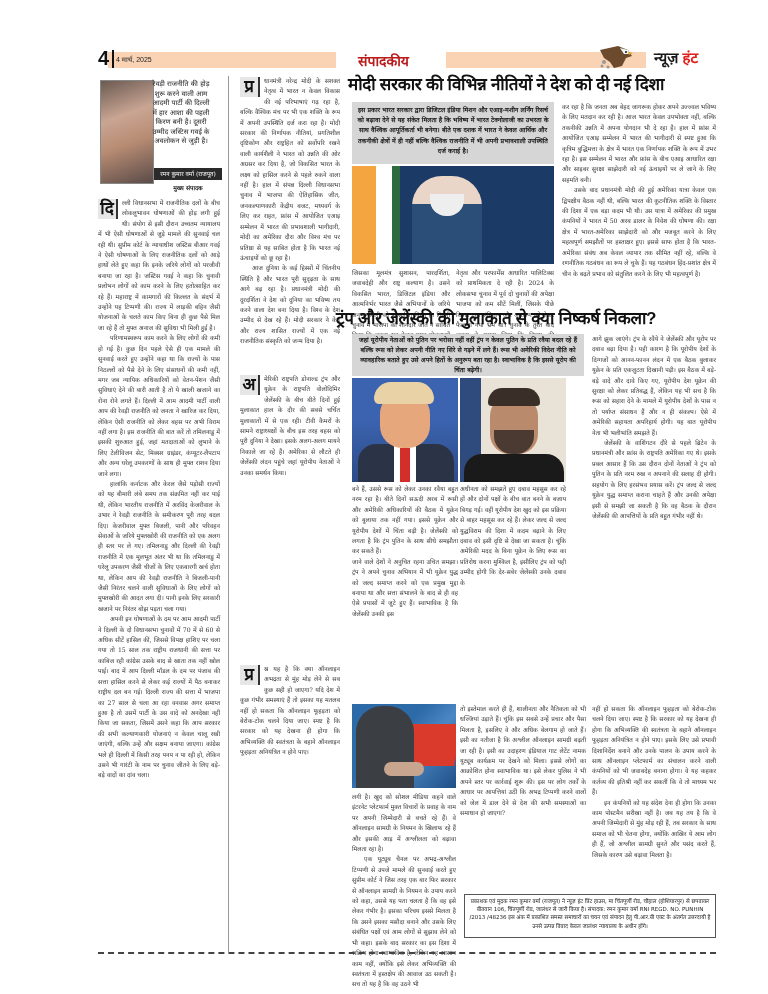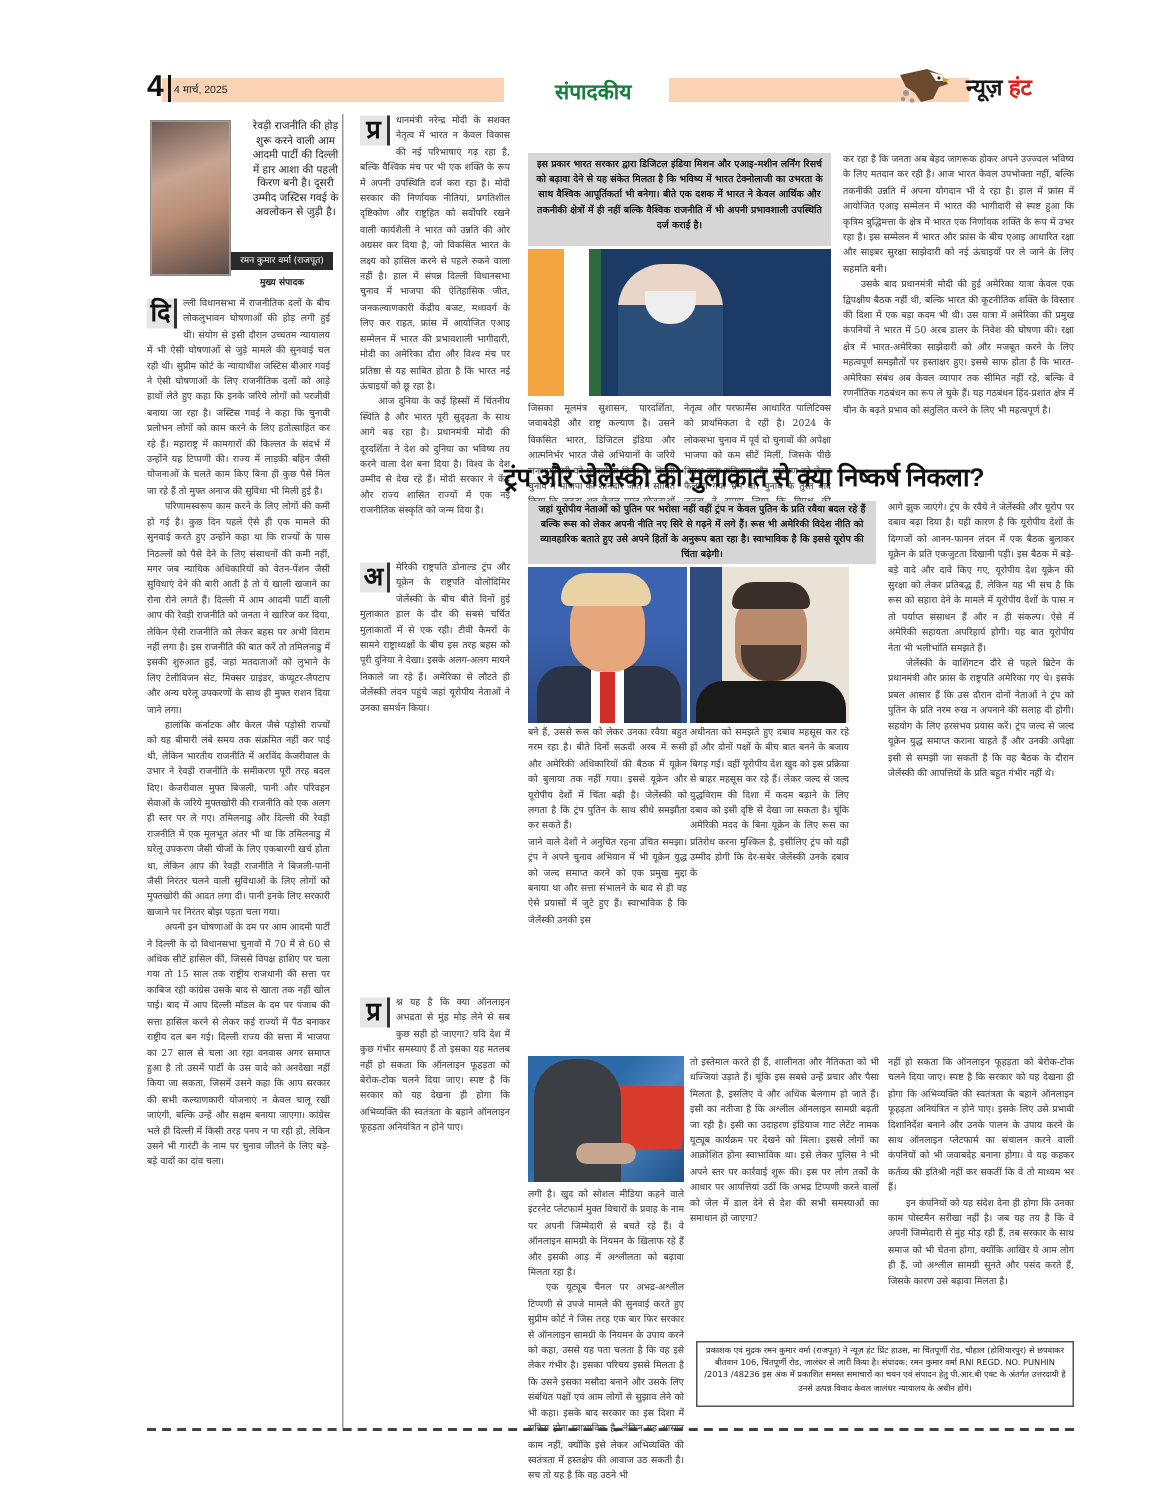"संपादकीय" .section-title { color: #15803d -> #b91c1c; margin-left: 12px -> none }
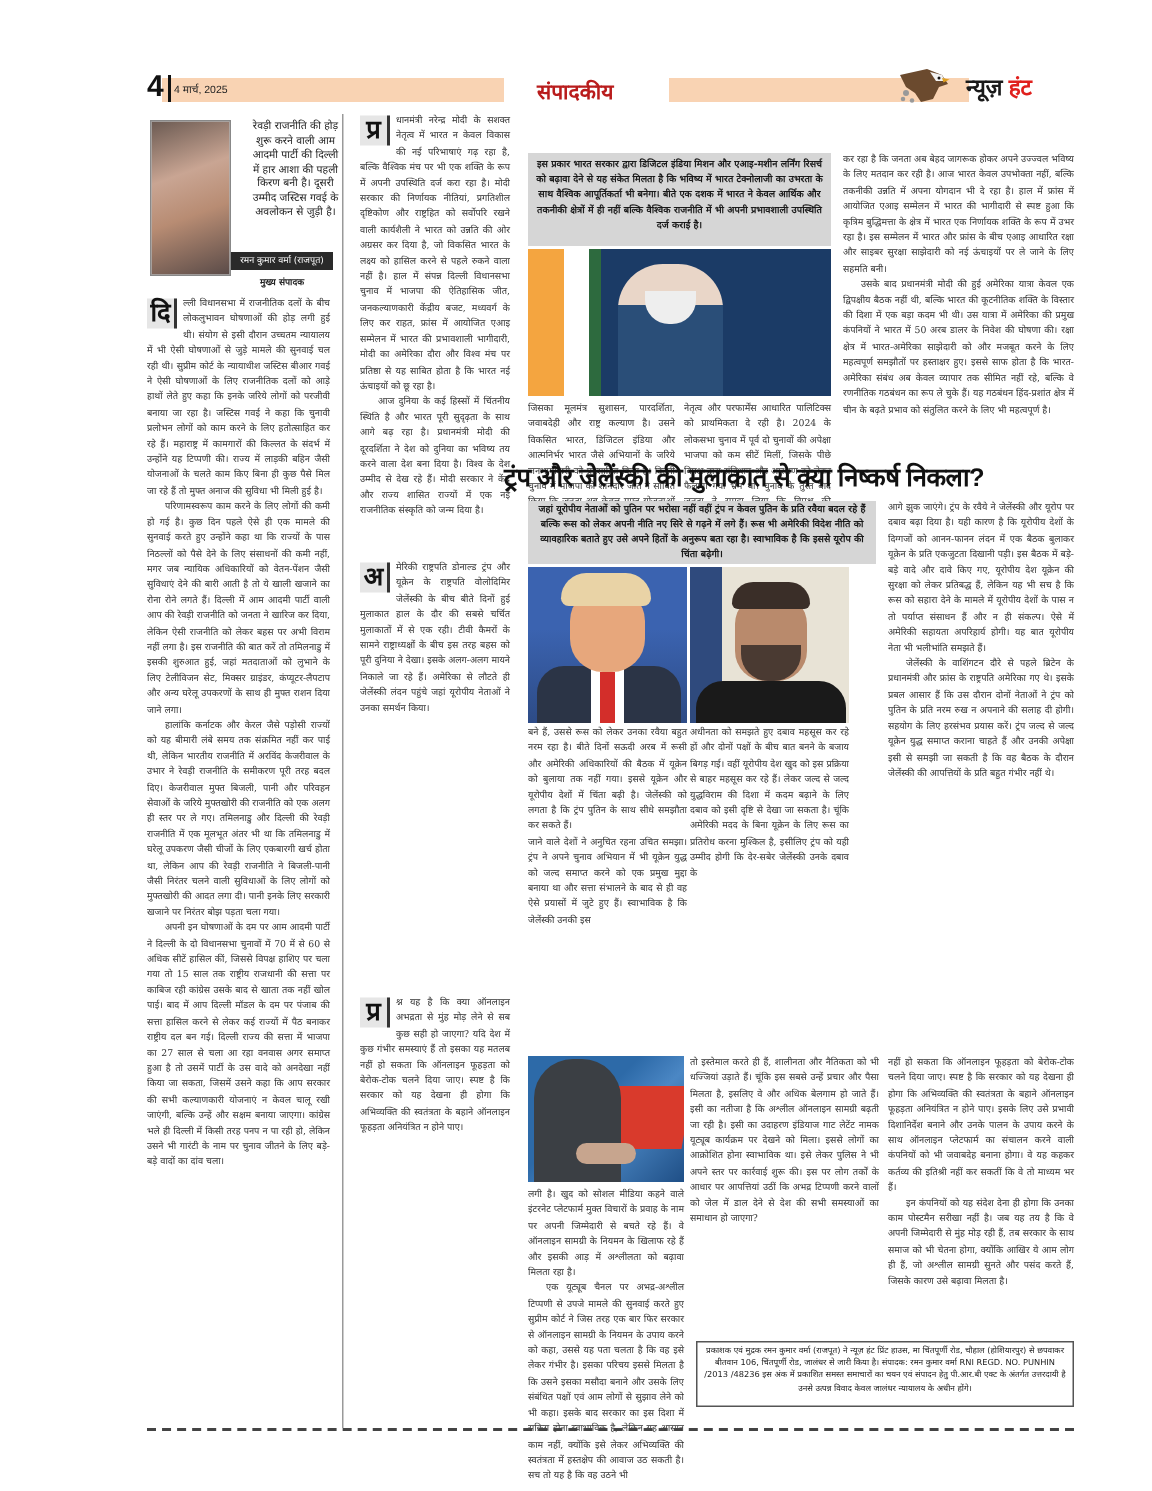"न्यूज़ हंट" .logo { gap: 10px -> 20px }
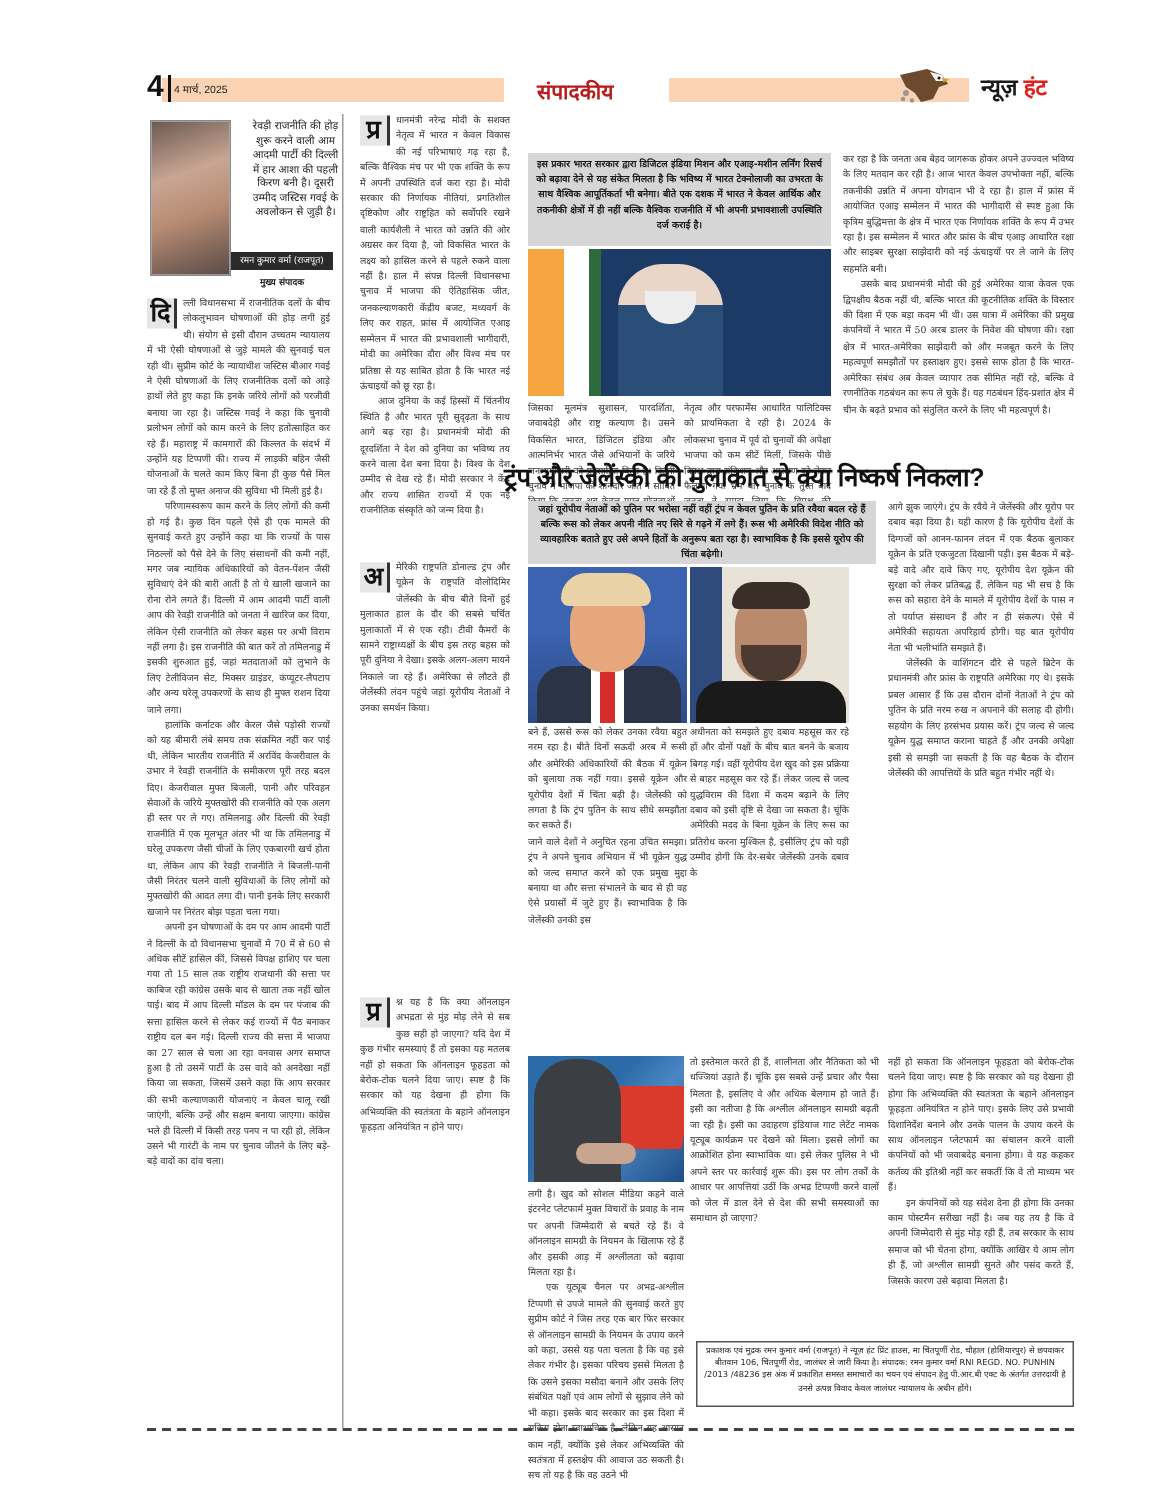"रेवड़ी राजनीति की होड़ शुरू" .author-quote { left: 68px -> 52px }
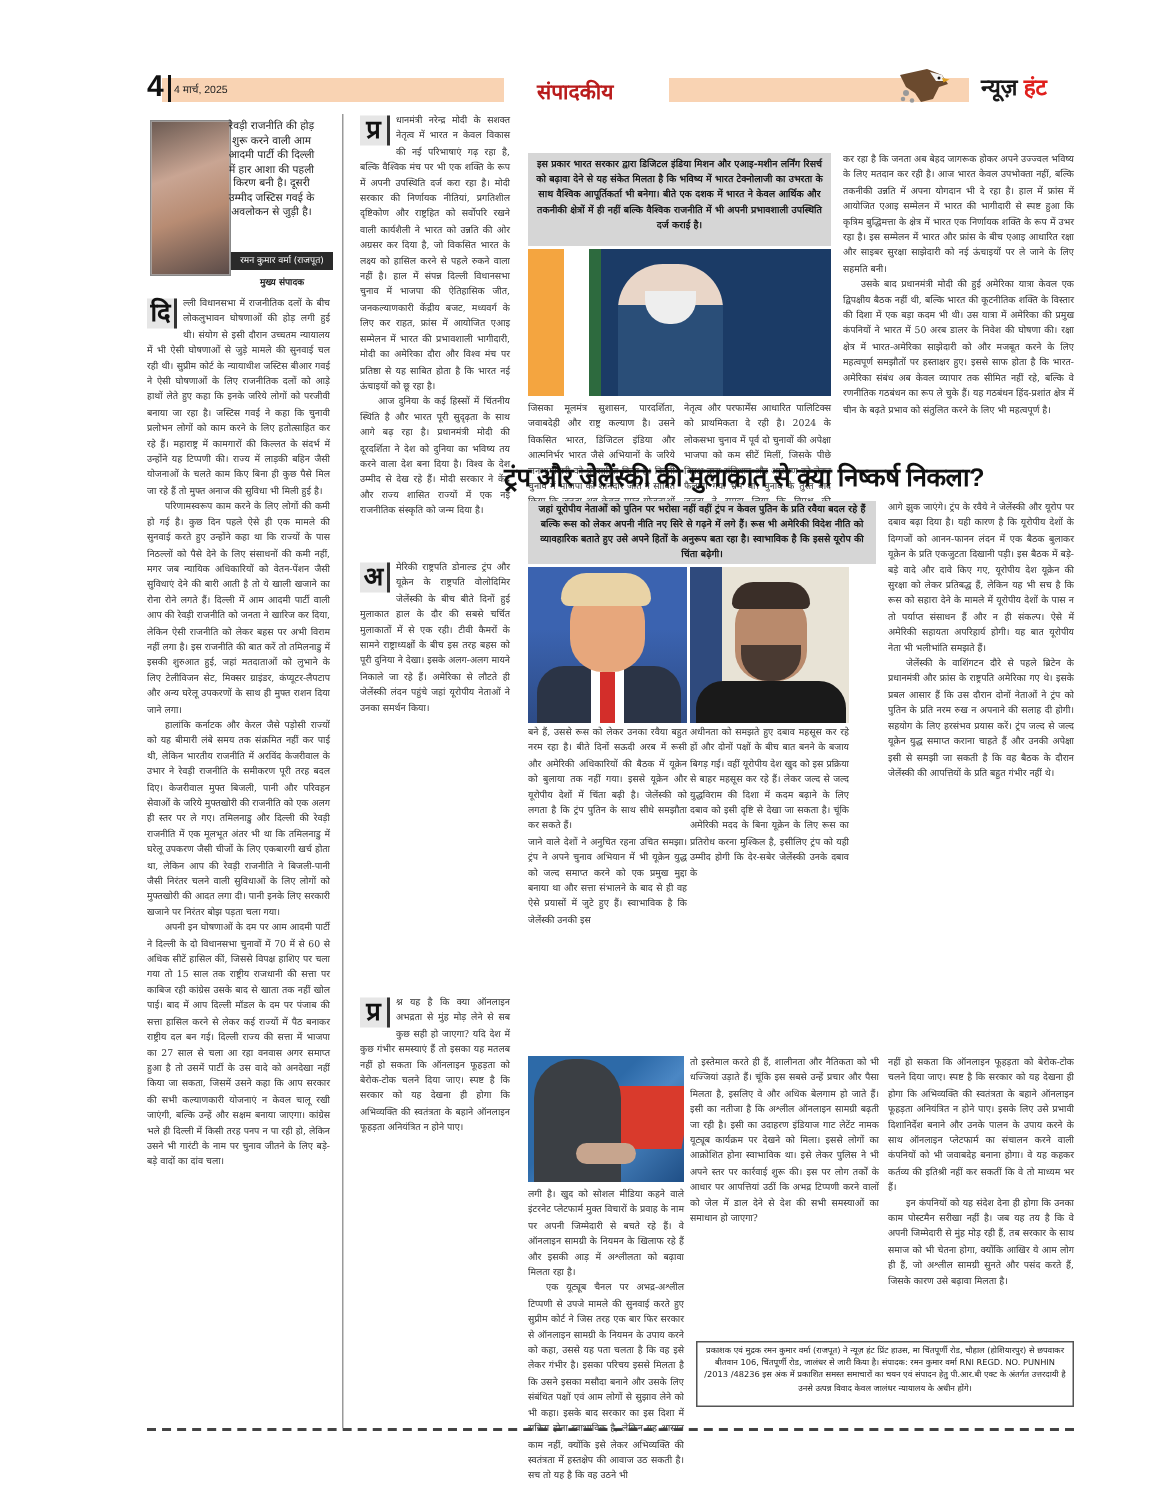"मोदी सरकार की विभिन्न नीतियों" div.modi-headline { html: none -> <div>मोदी सरकार की विभिन्न नीतियों ने देश को दी नई दिशा</div> }
